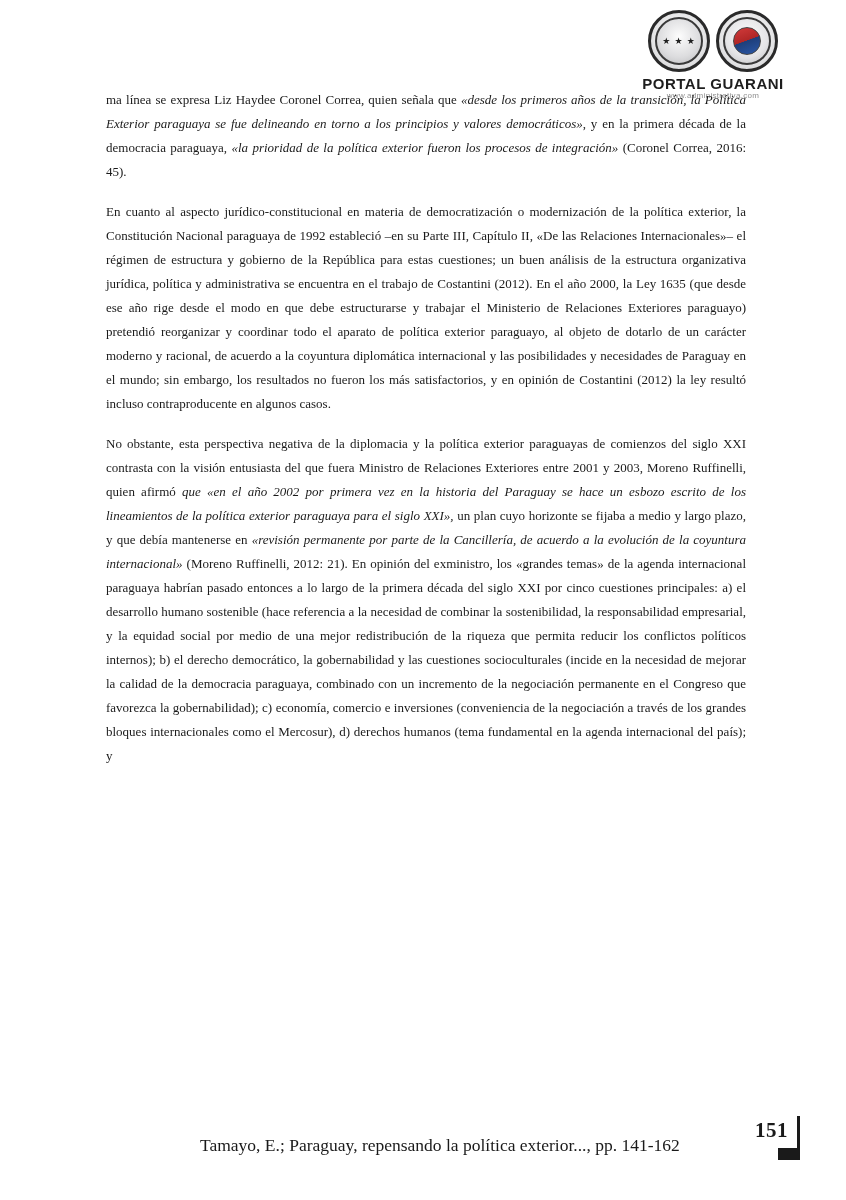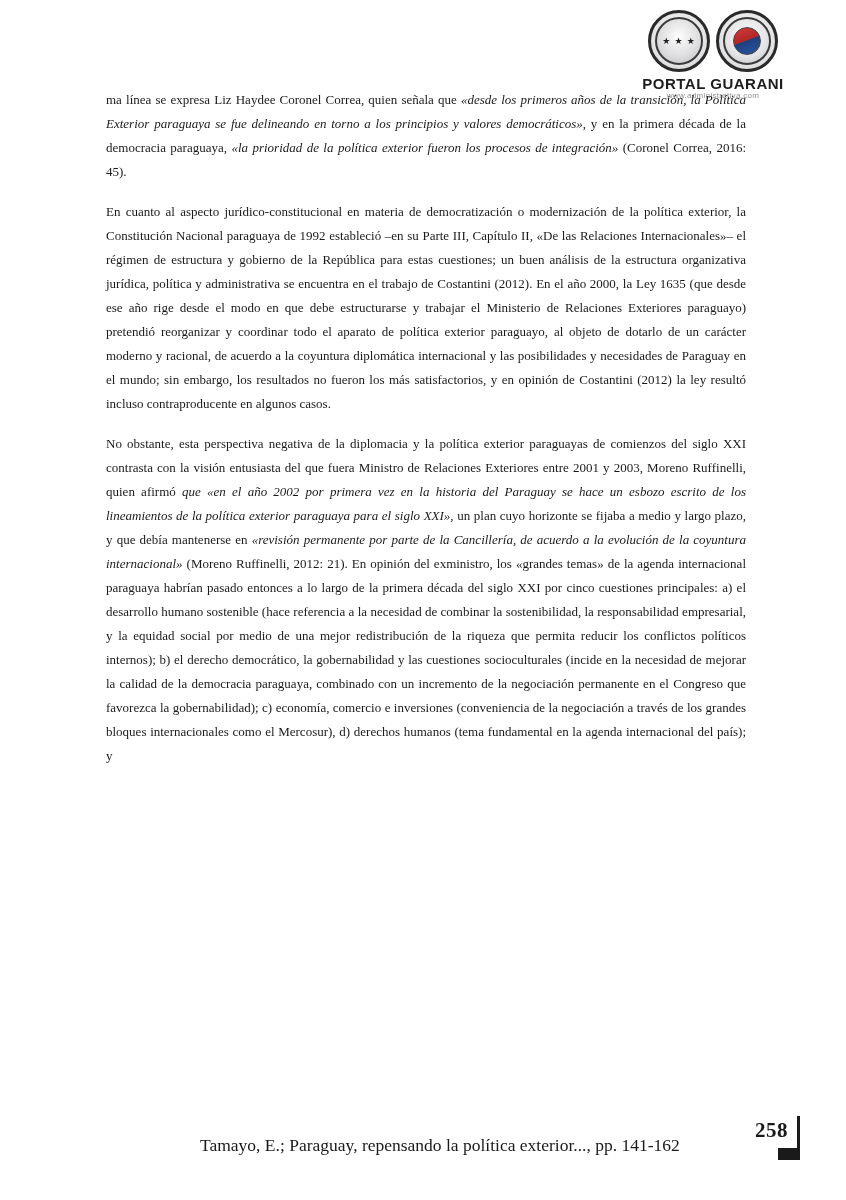"258" div.folio-num { text: 258 -> 151 }
